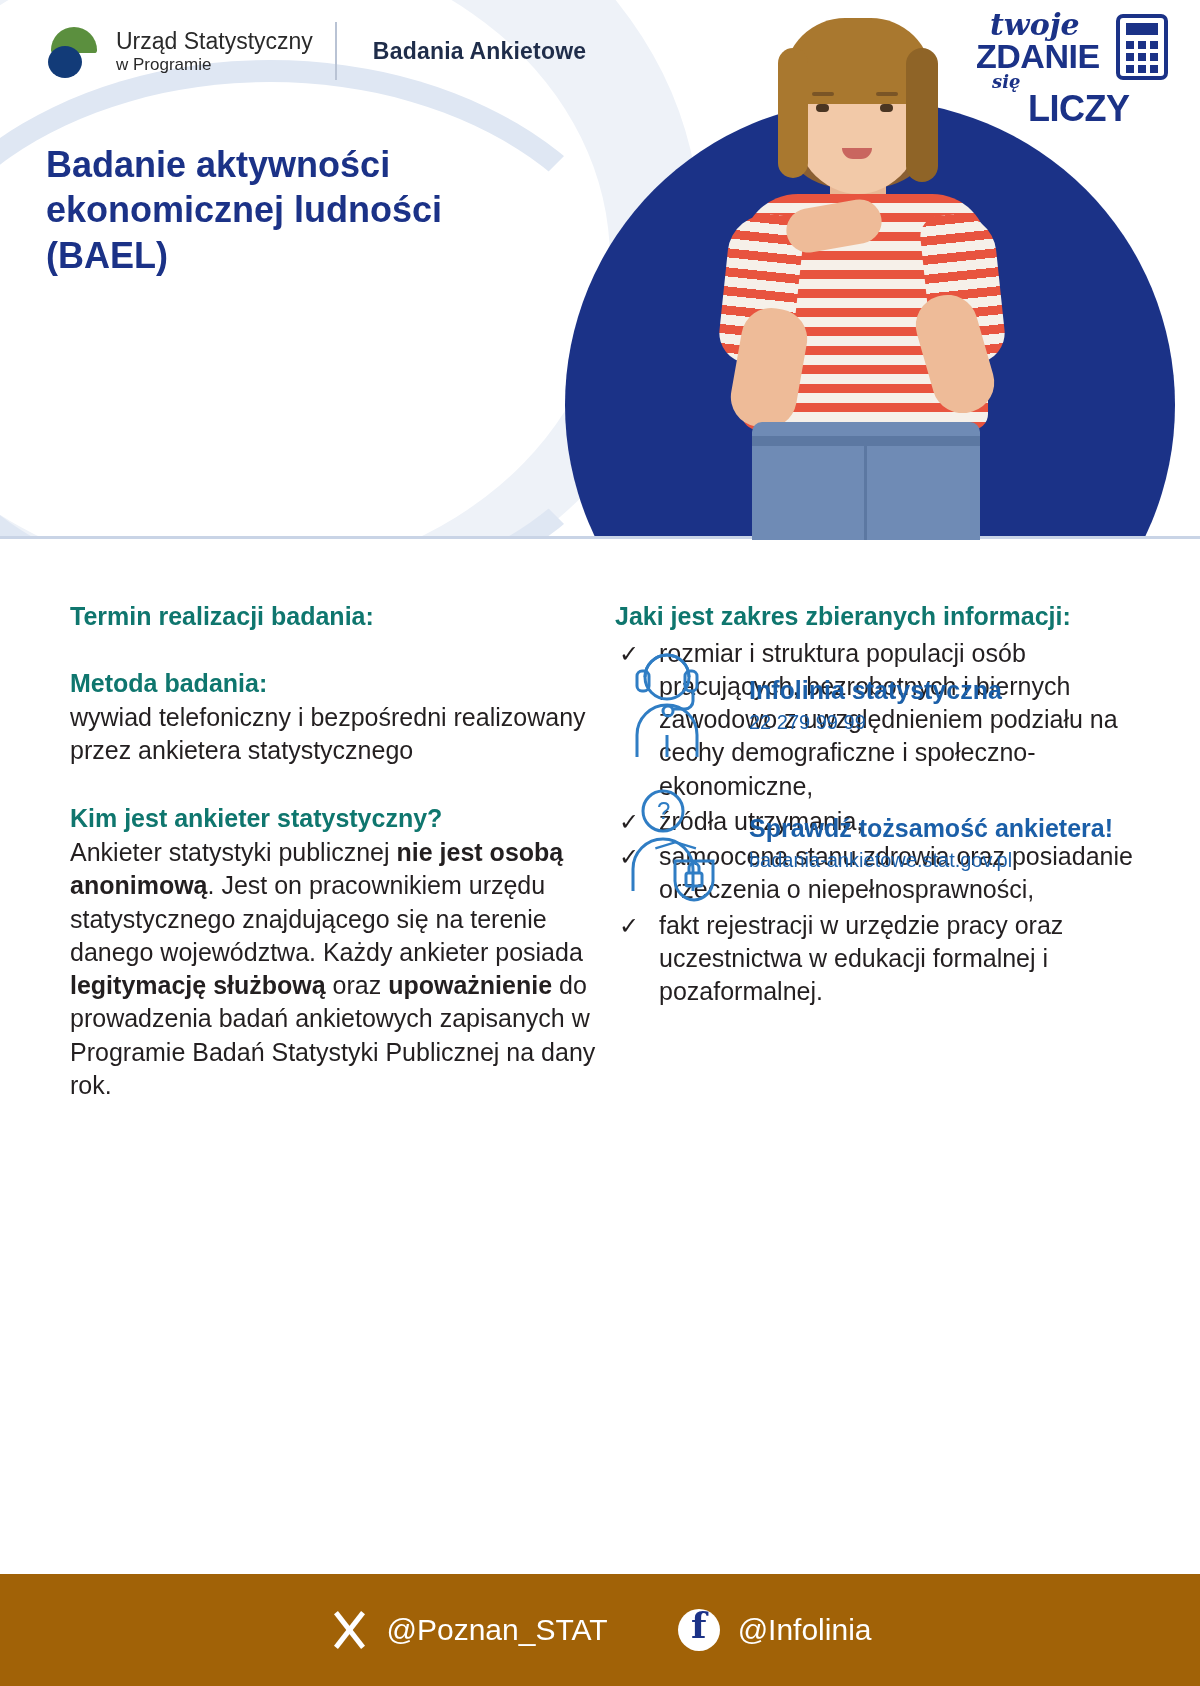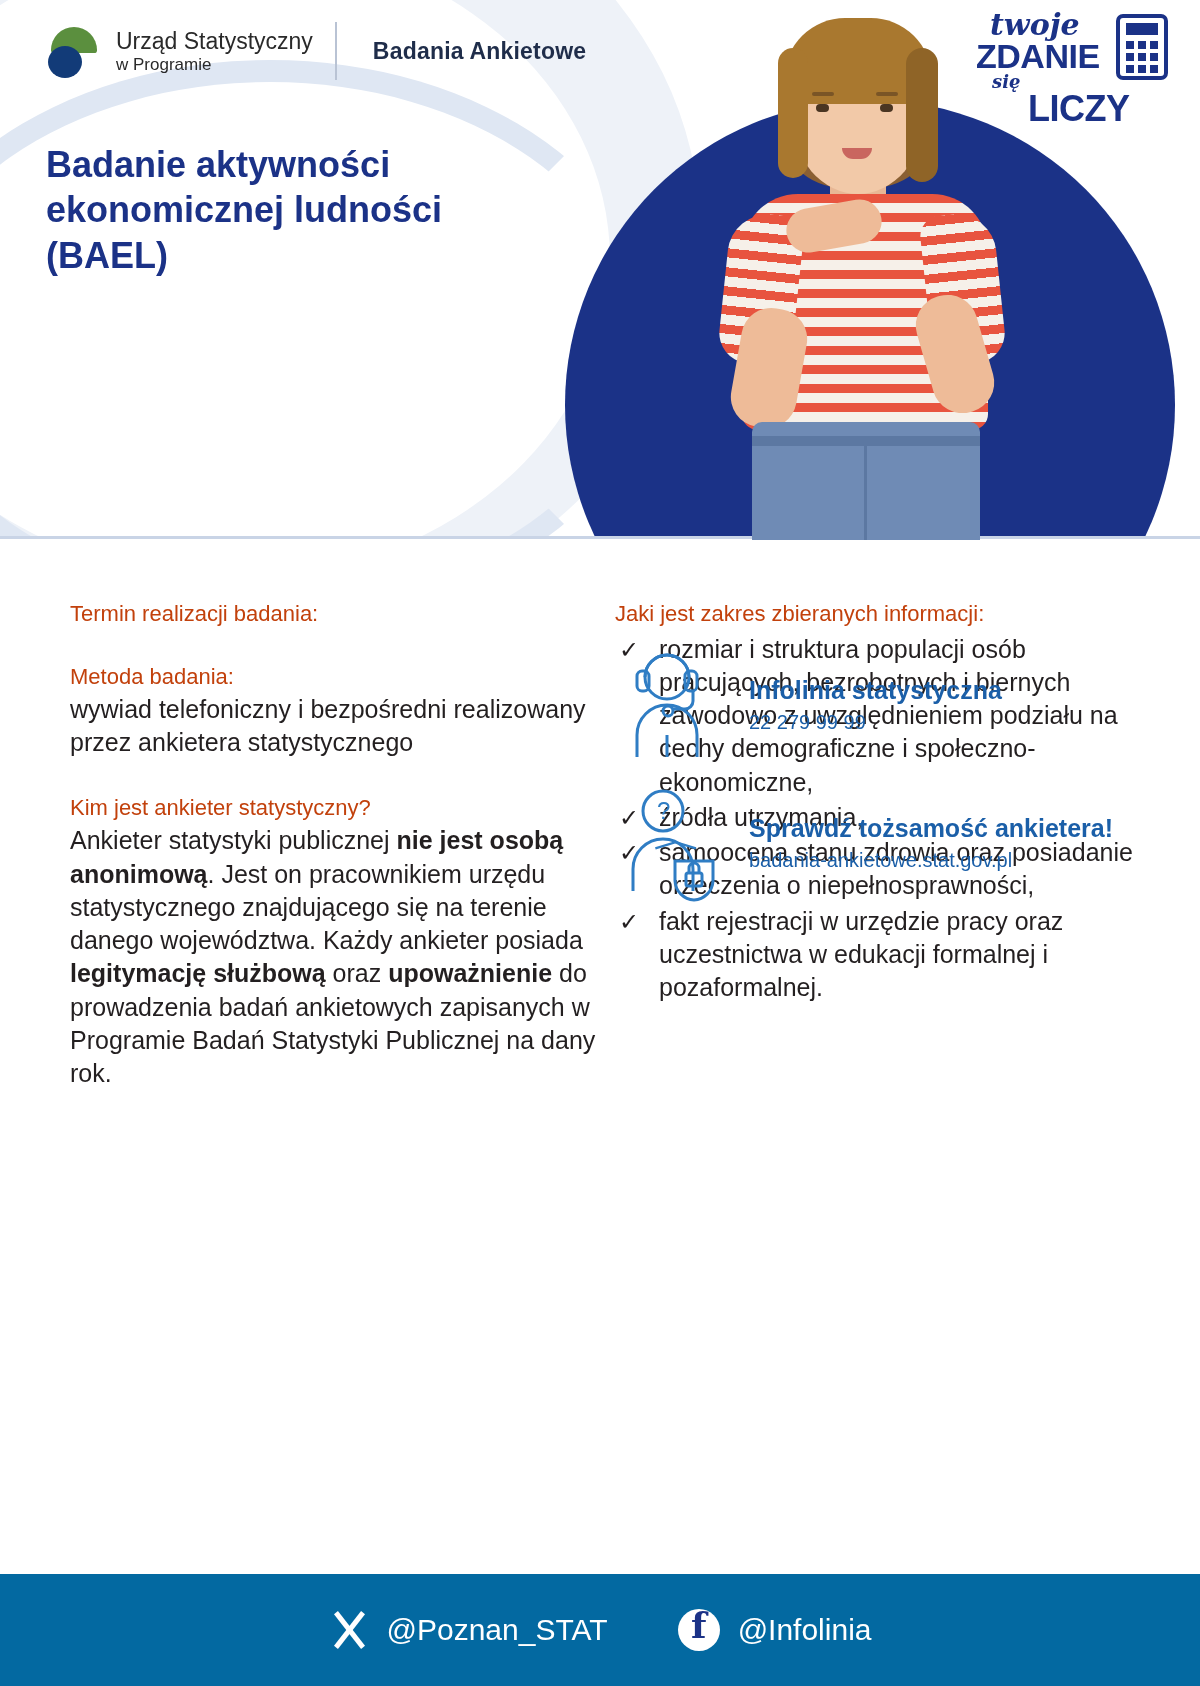"Termin realizacji badania:" h2.sec { color: #c2410c -> #0f766e; font-size: 22px -> 25px; font-weight: normal -> bold }
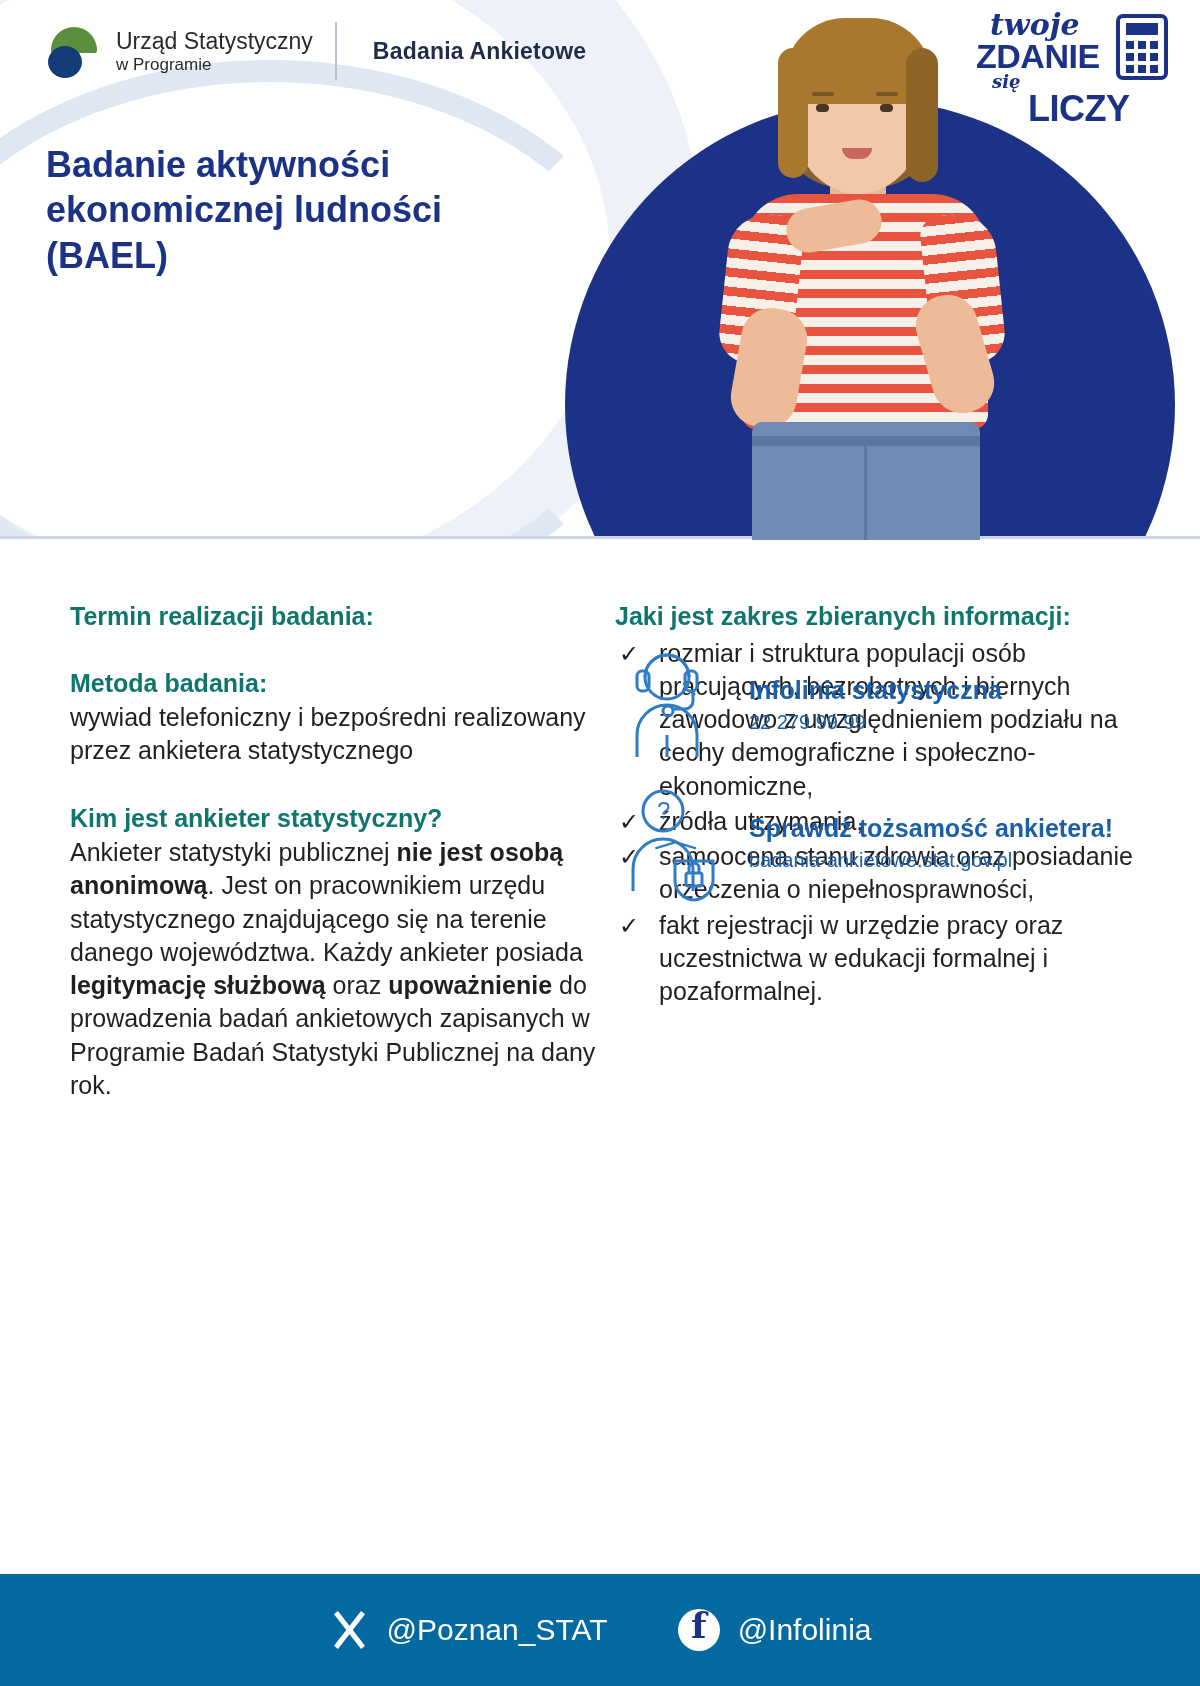"@Poznan_STAT" .footer { background: #0369a1 -> #a16207 }
